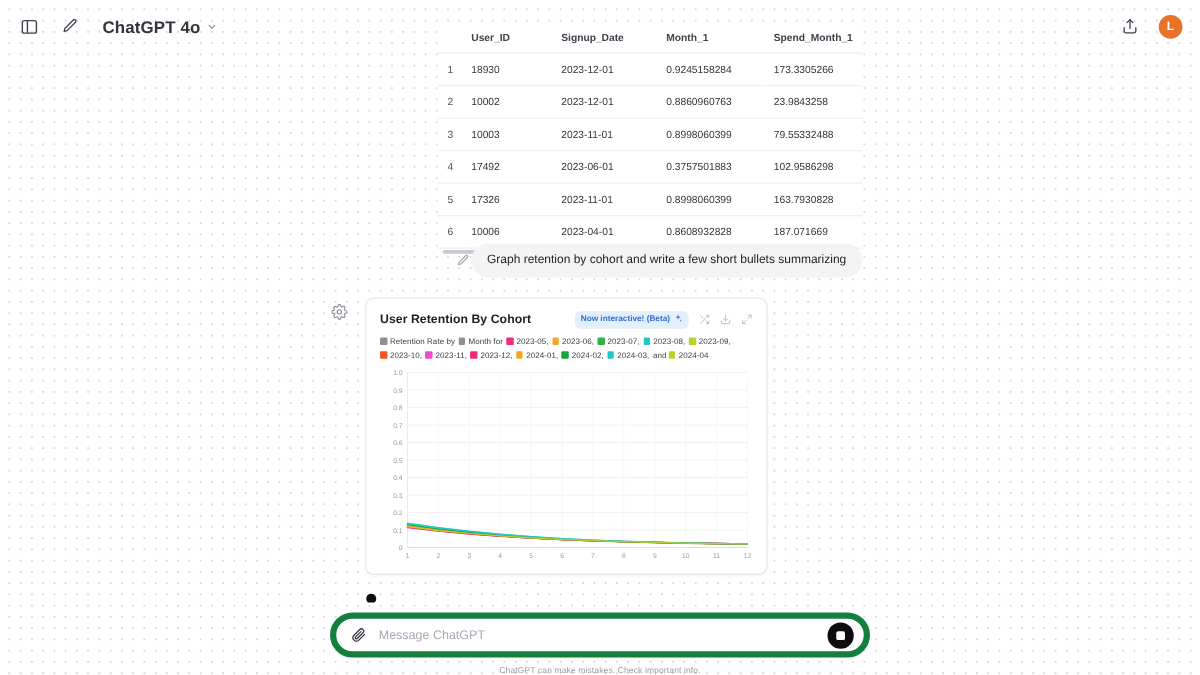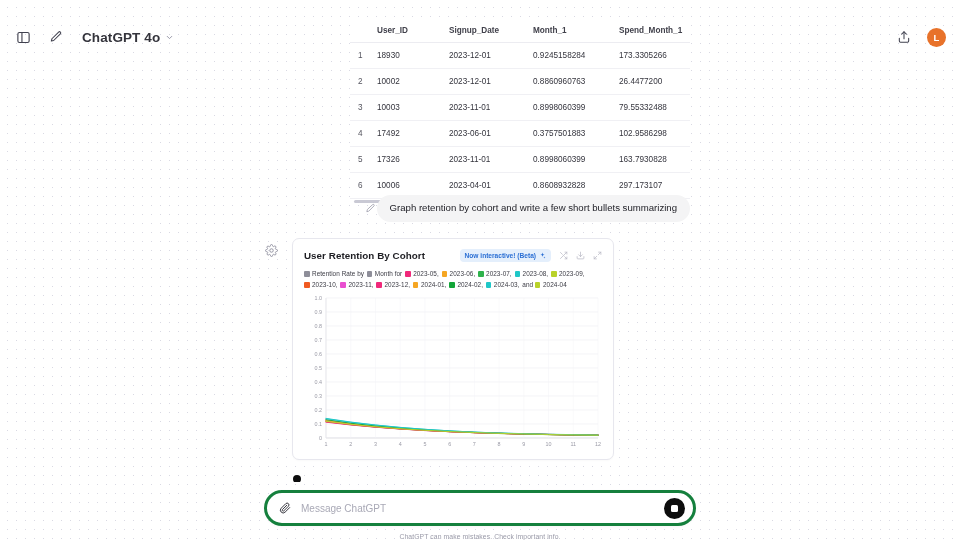"ChatGPT 4o" .topbar { top: 16px -> 0 }
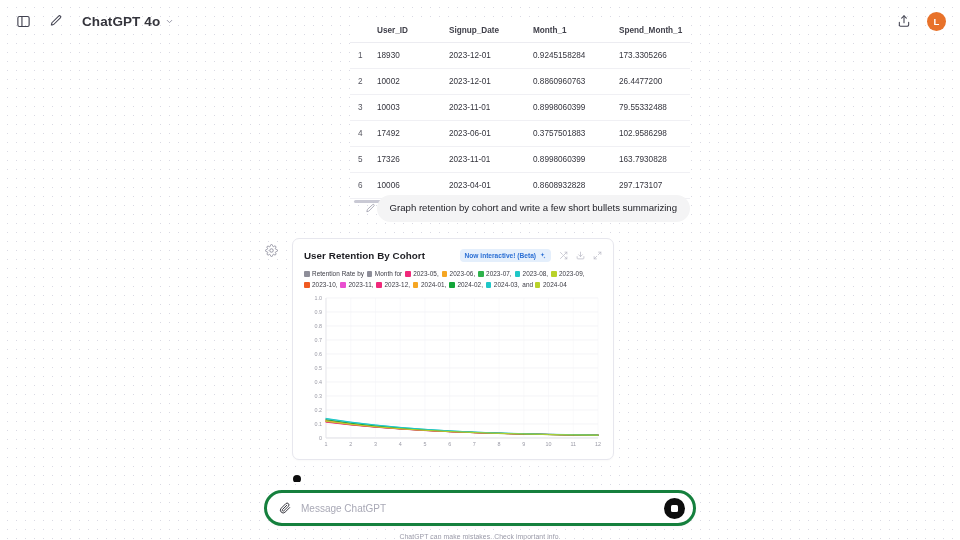"26.4477200" td { text: 26.4477200 -> 23.9843258 }
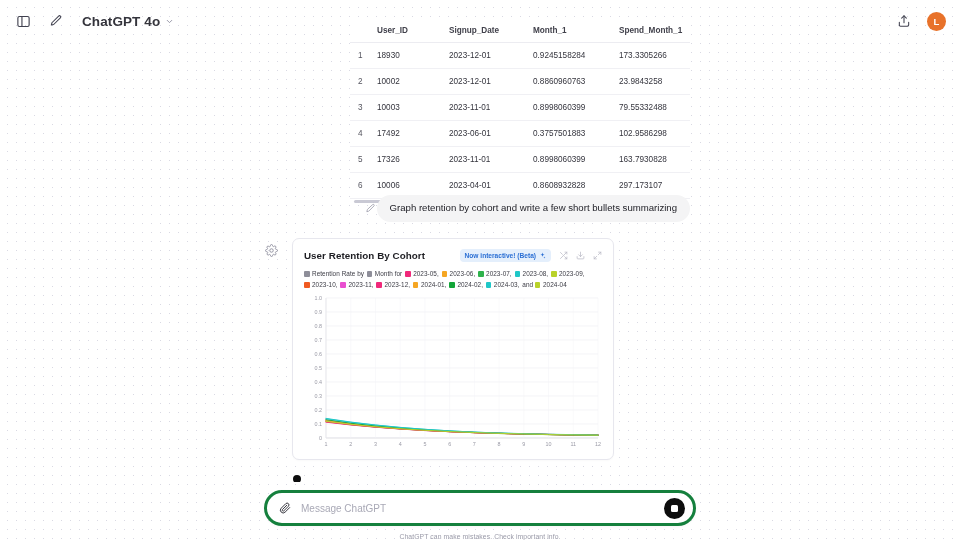"297.173107" td { text: 297.173107 -> 187.071669 }
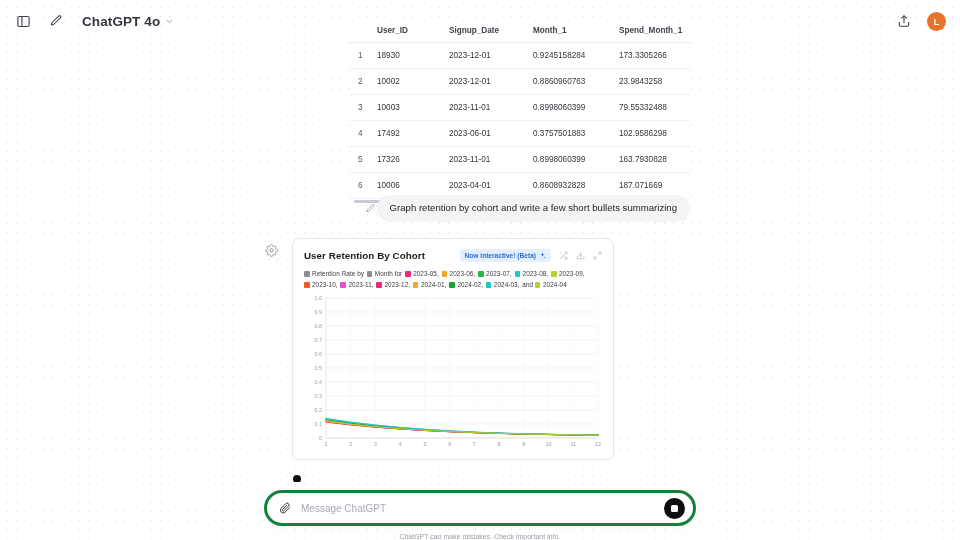"Message ChatGPT" .composer { border: 3px solid #15803d -> 5px solid #15803d }
